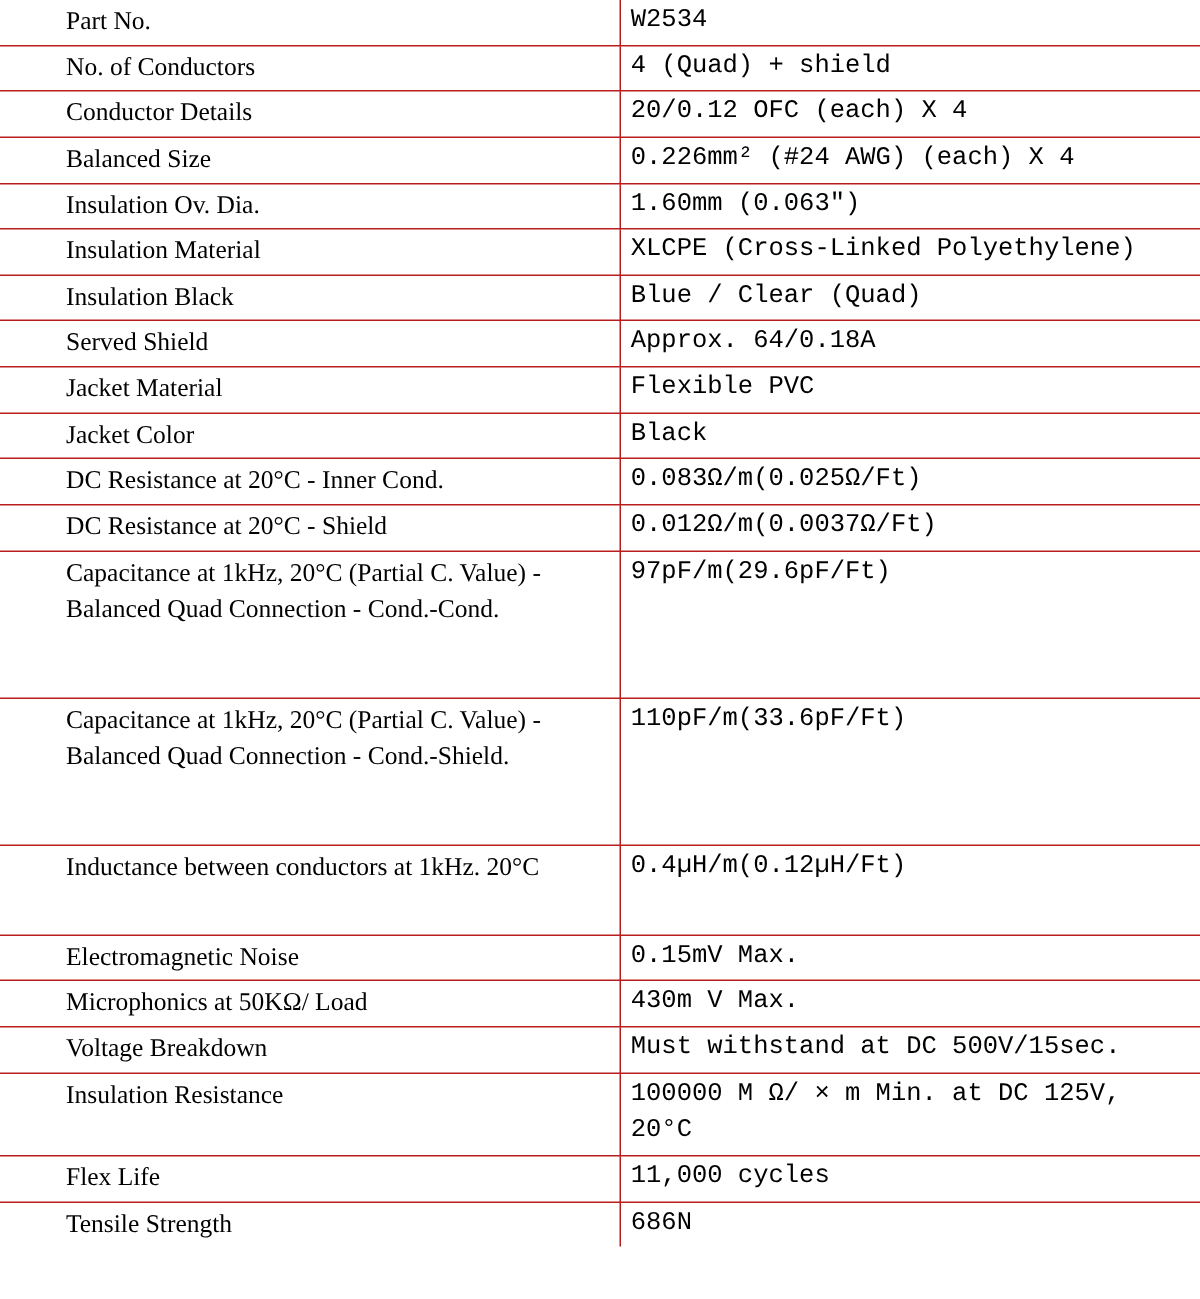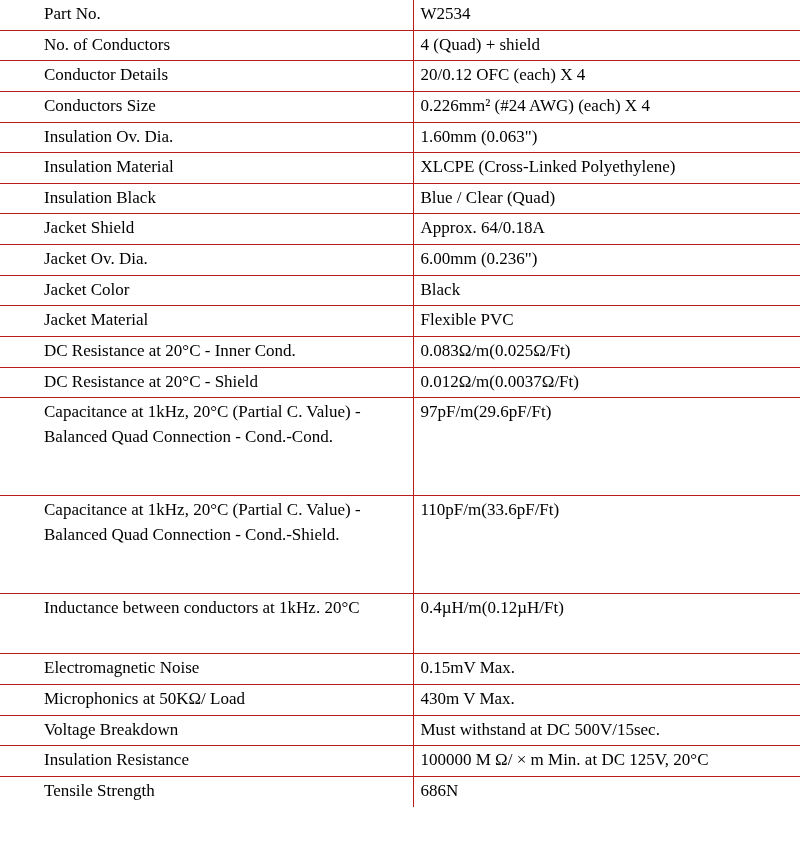"W2534" .spec-table td.value { font-family: none -> Liberation Mono, monospace }
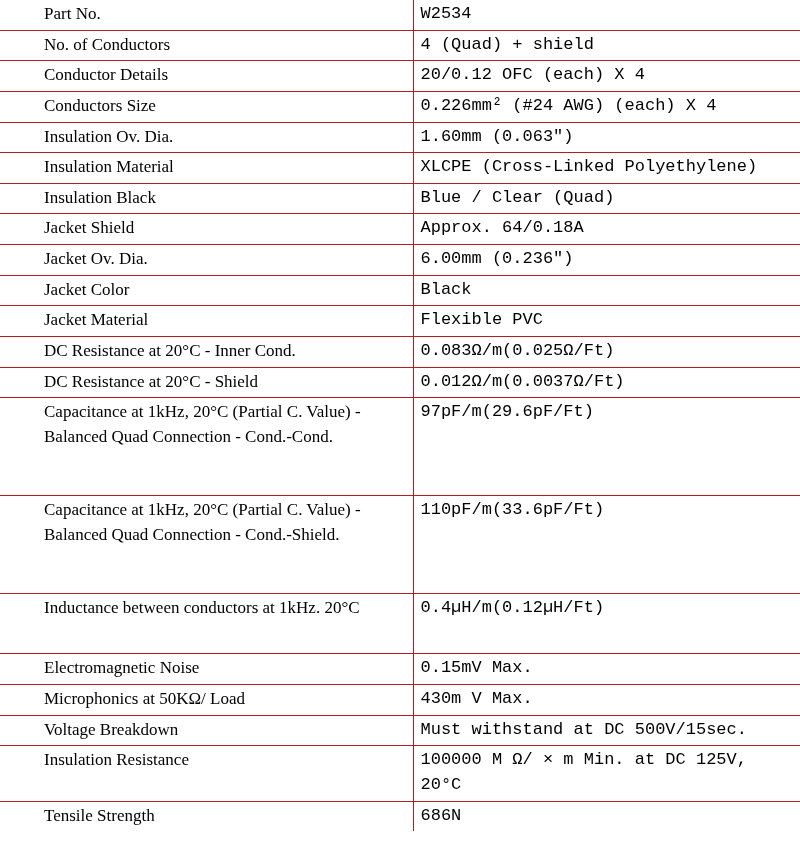"Conductors Size" td.label { text: Conductors -> Balanced }
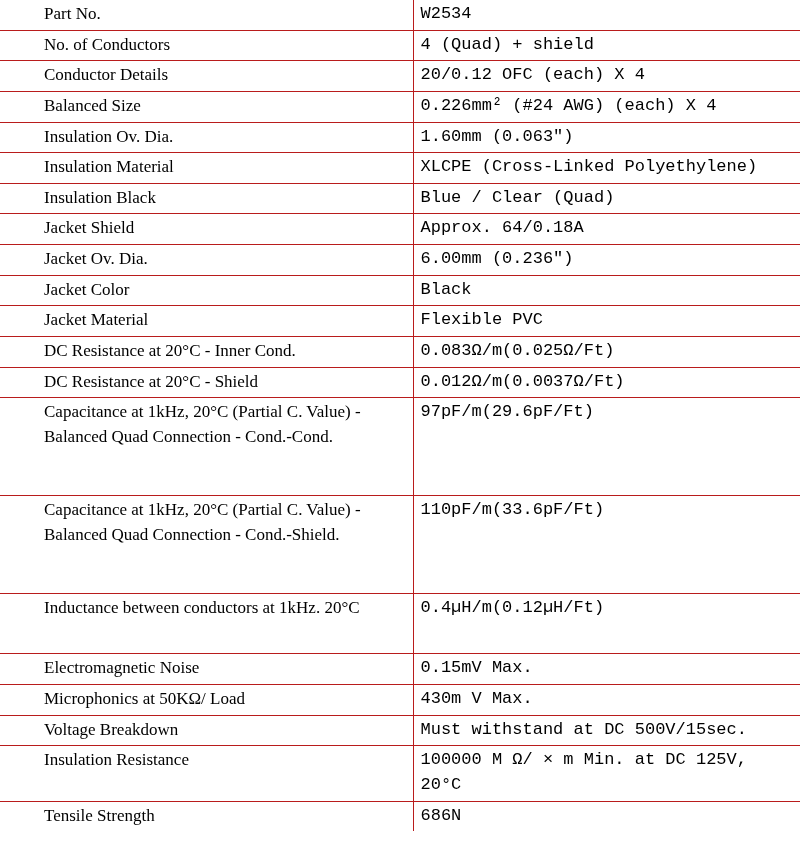"Jacket Shield" td.label { text: Jacket -> Served }
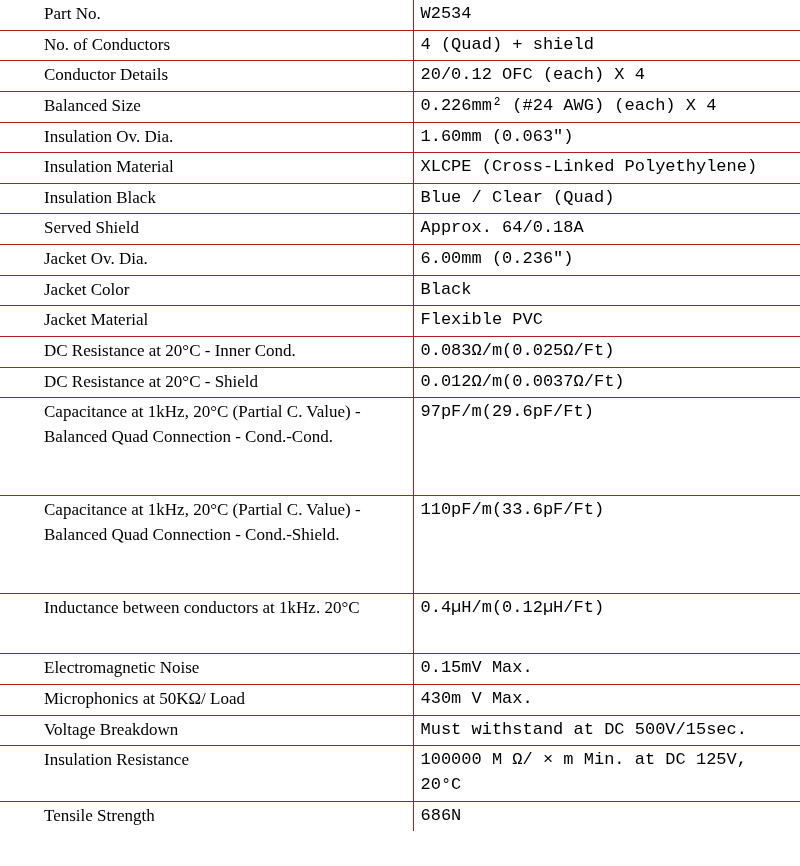"Jacket Ov. Dia." tr { html: <tr> <td>Jacket Ov. Dia.</td> <td>6.00mm (0.236")</td> </tr> -> none }
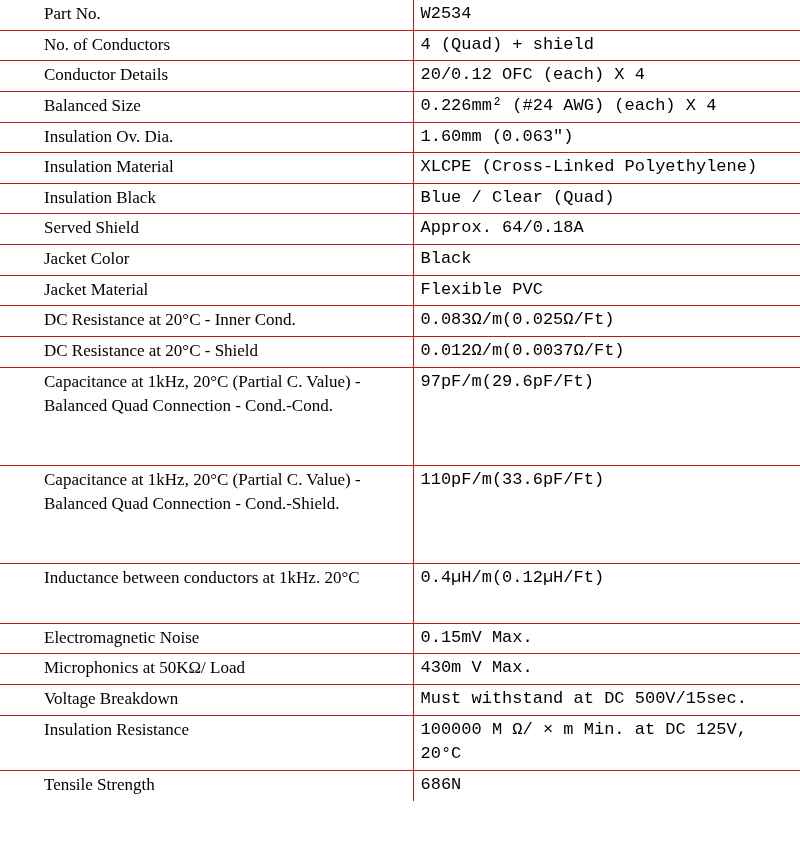"Jacket Color" tr { order: before "Jacket Material" -> after "Jacket Material" }
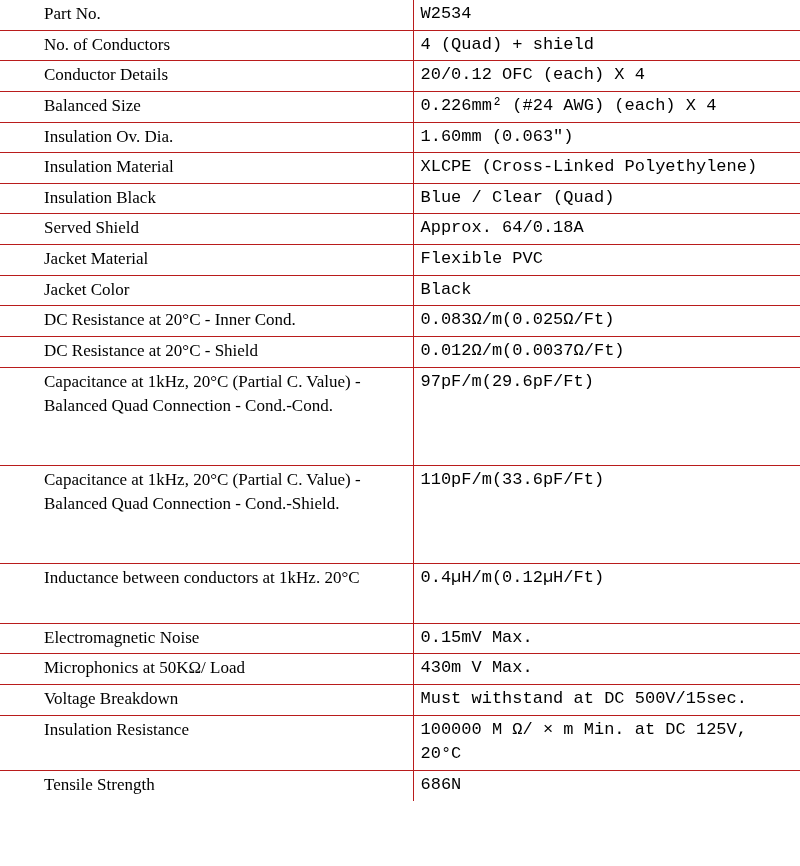"Flex Life" tr { html: none -> <tr> <td>Flex Life</td> <td>11,000 cycles</td> </tr> }
